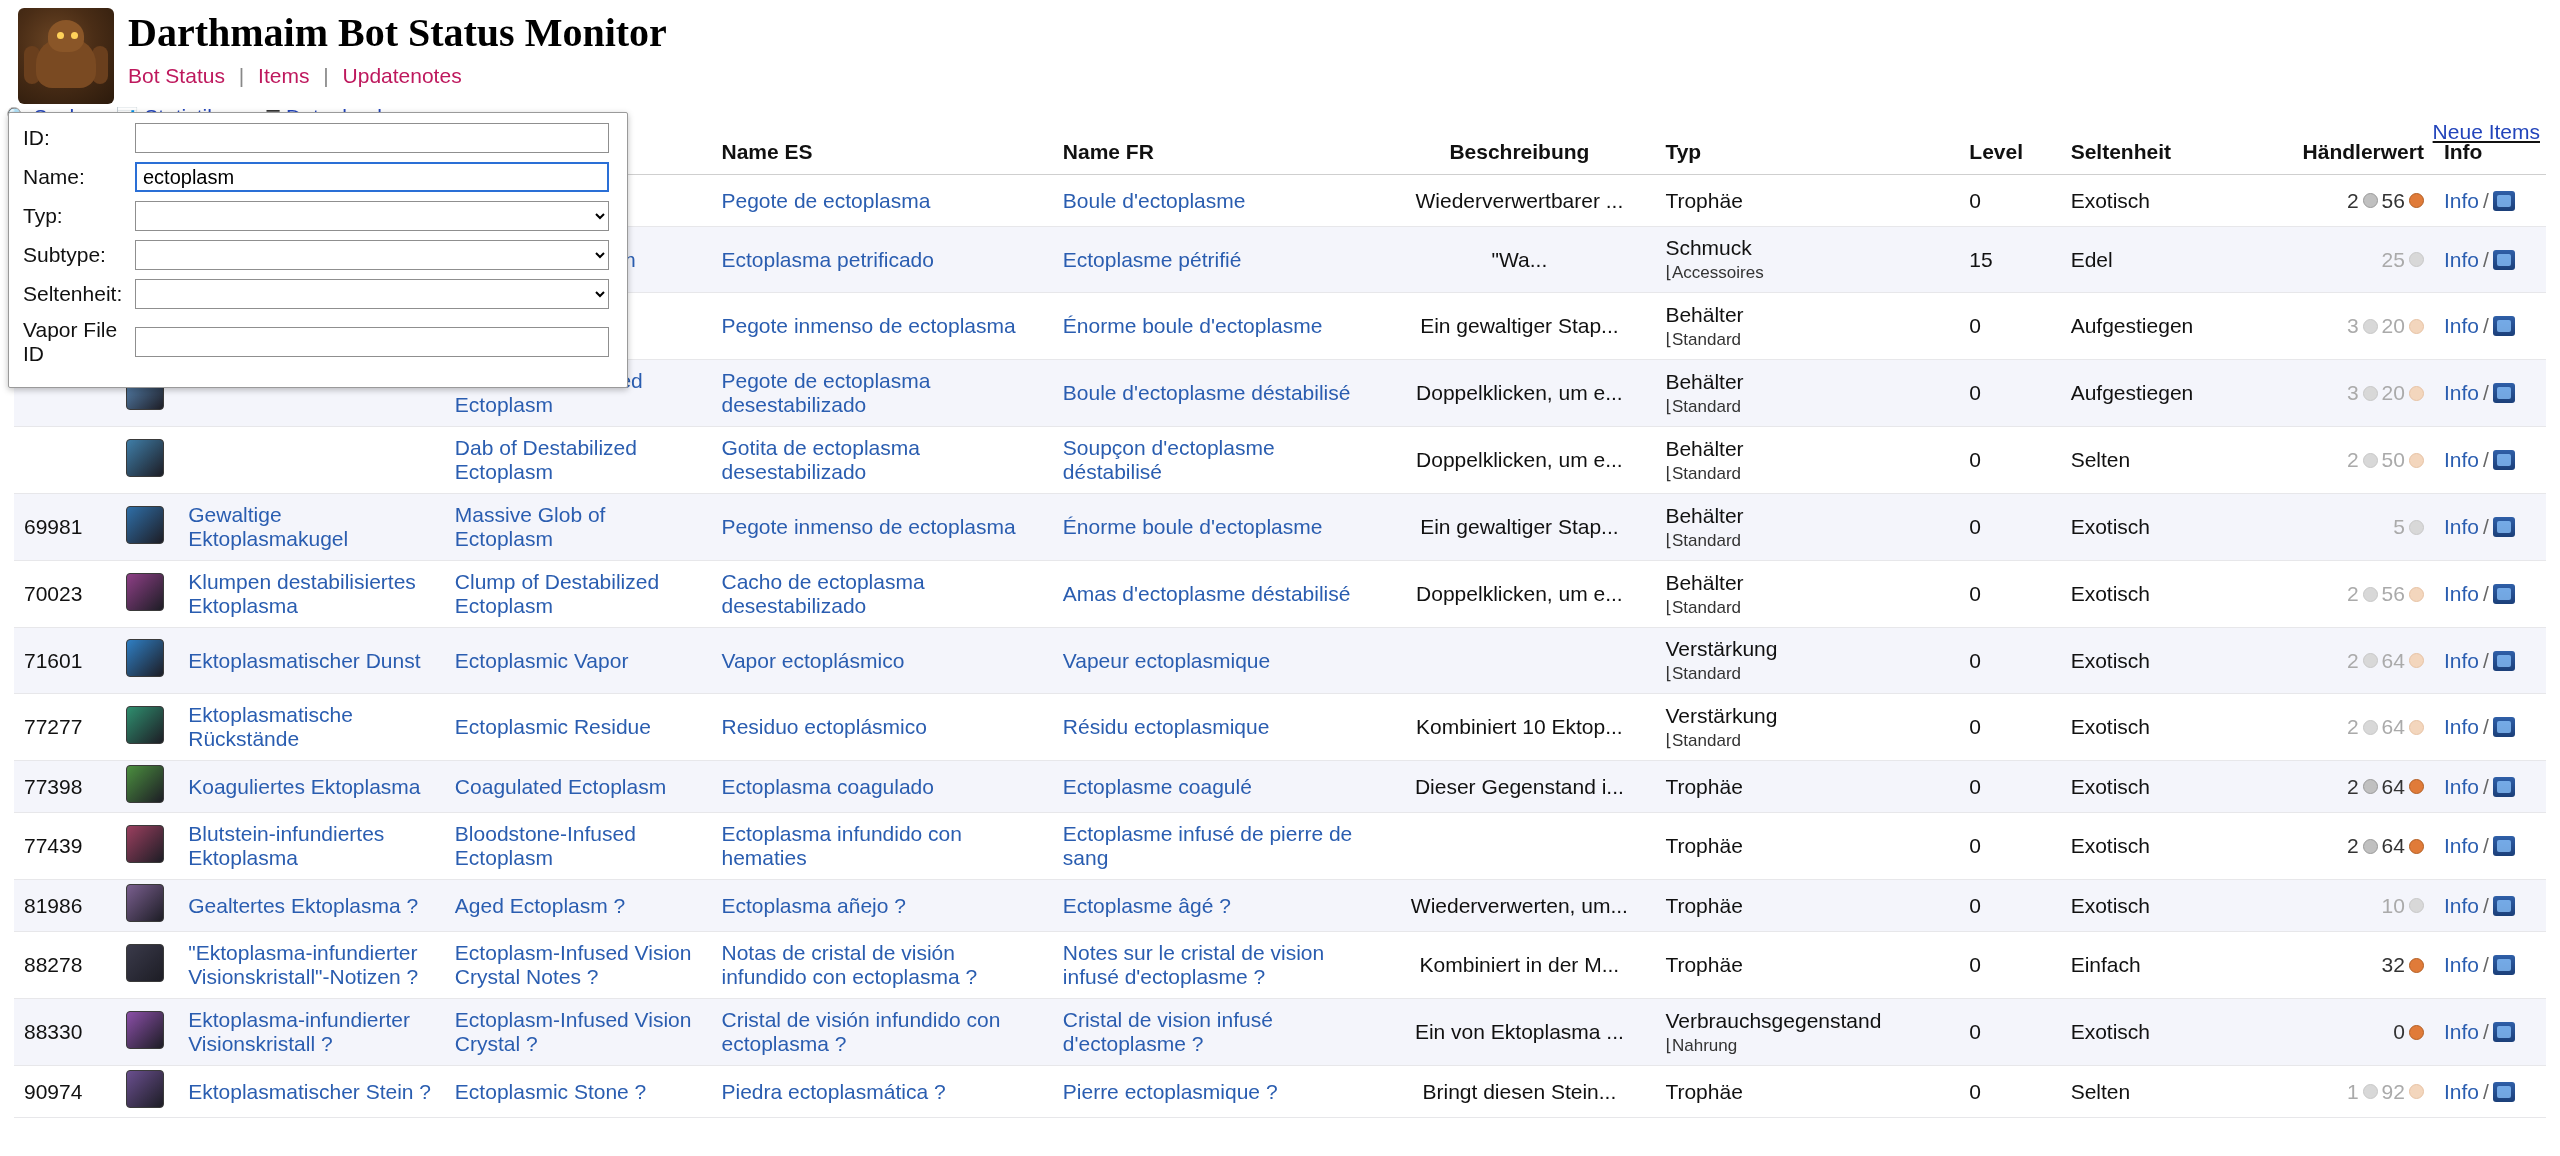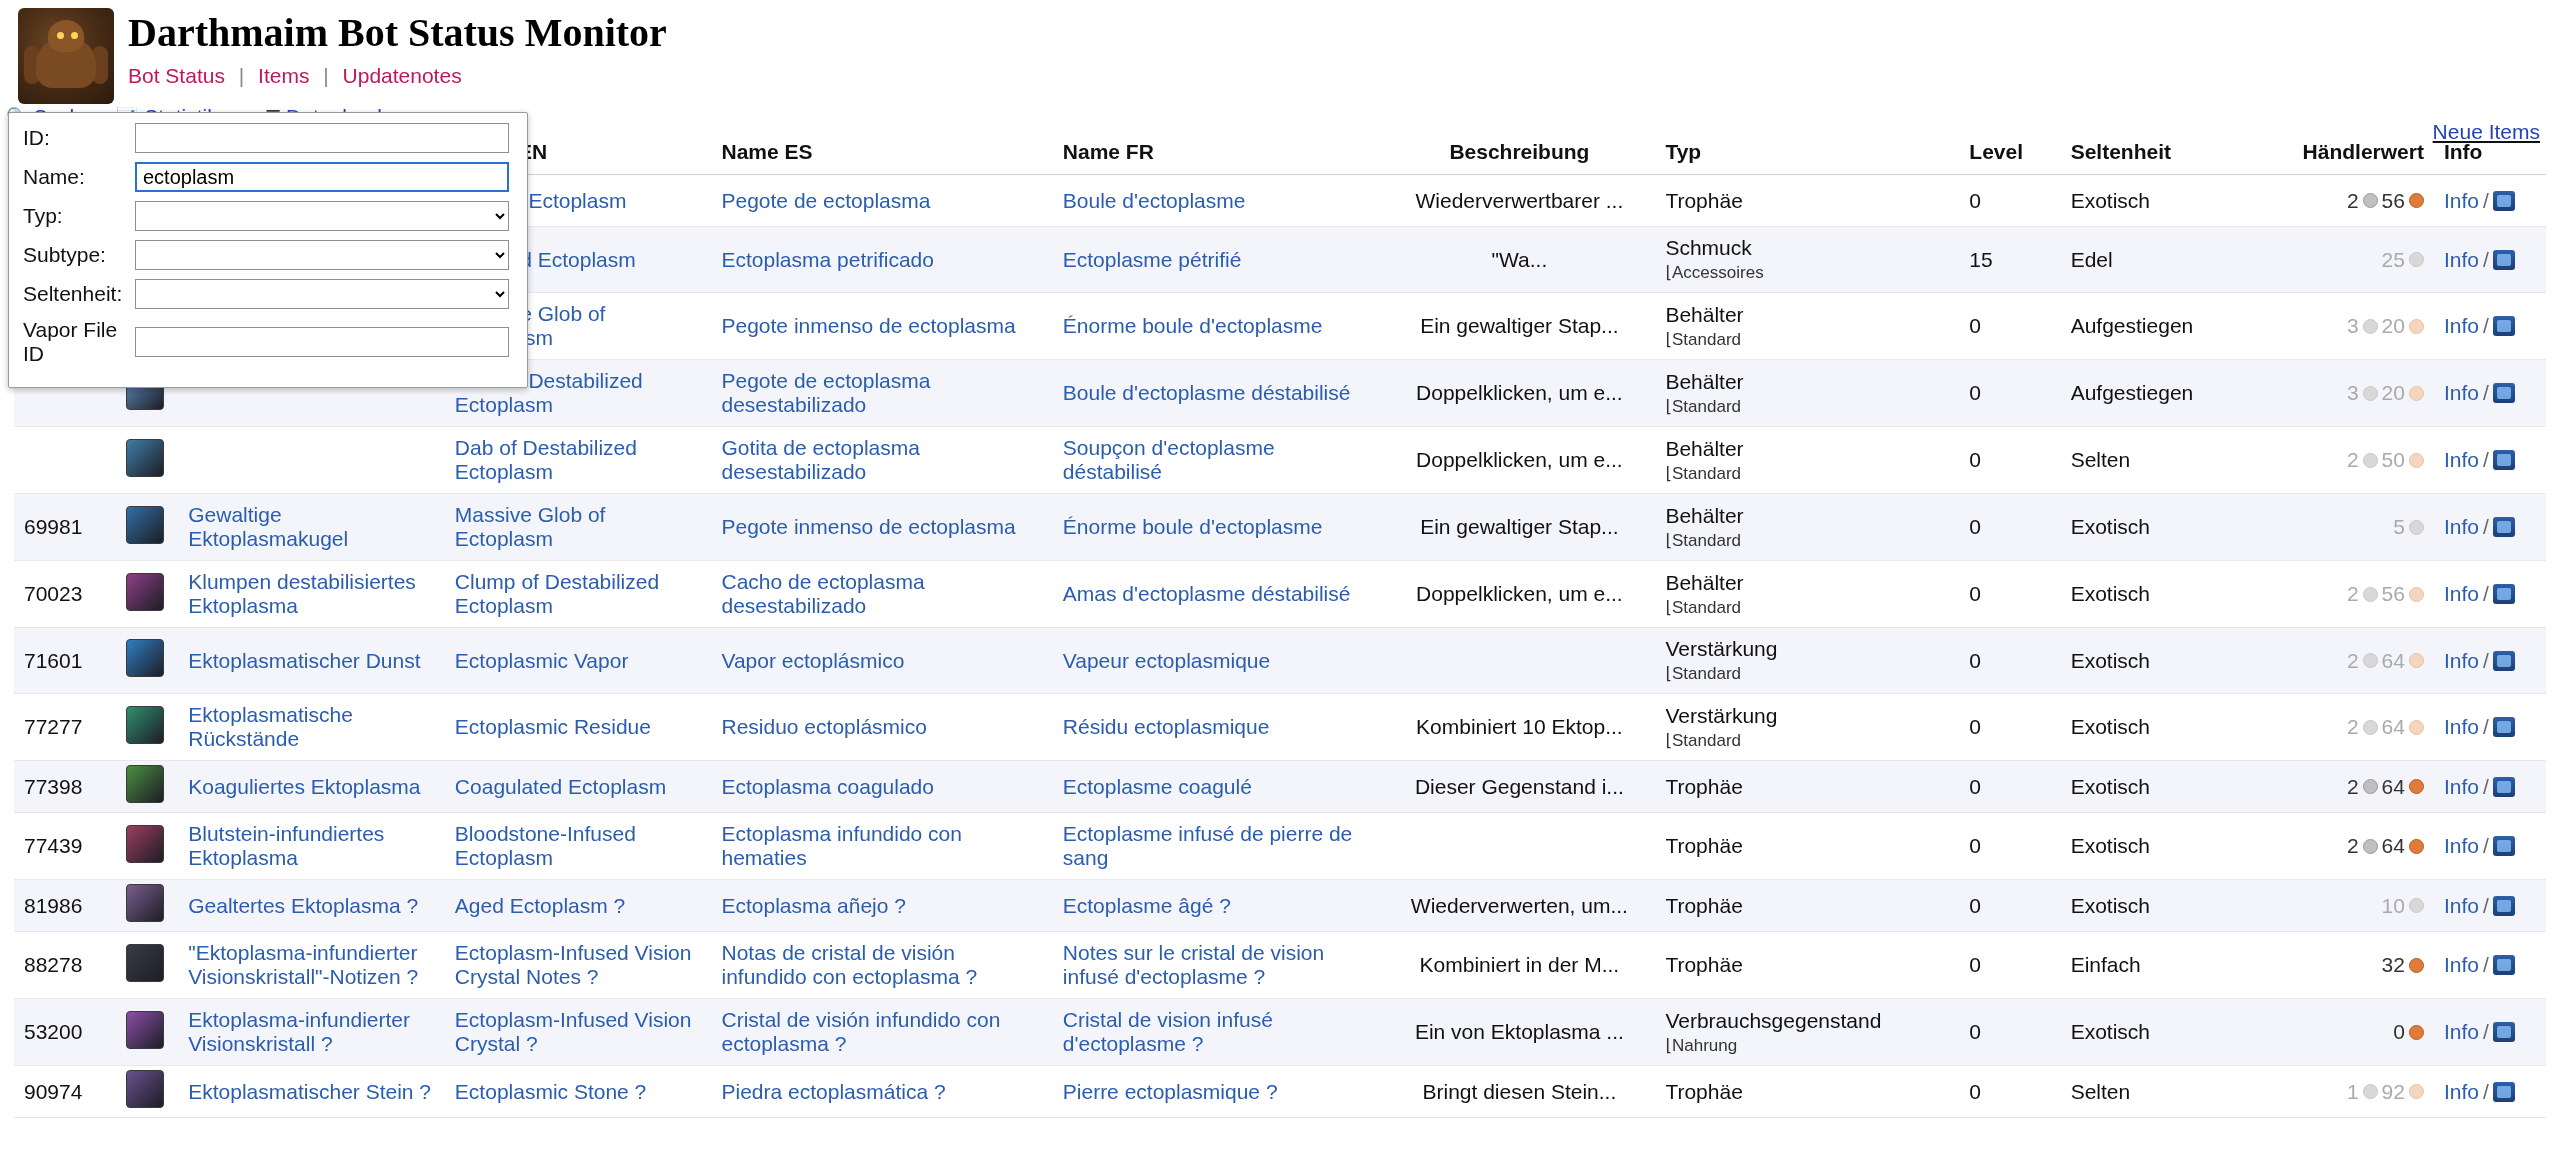"ID:" .search-panel { width: 520px -> 620px }
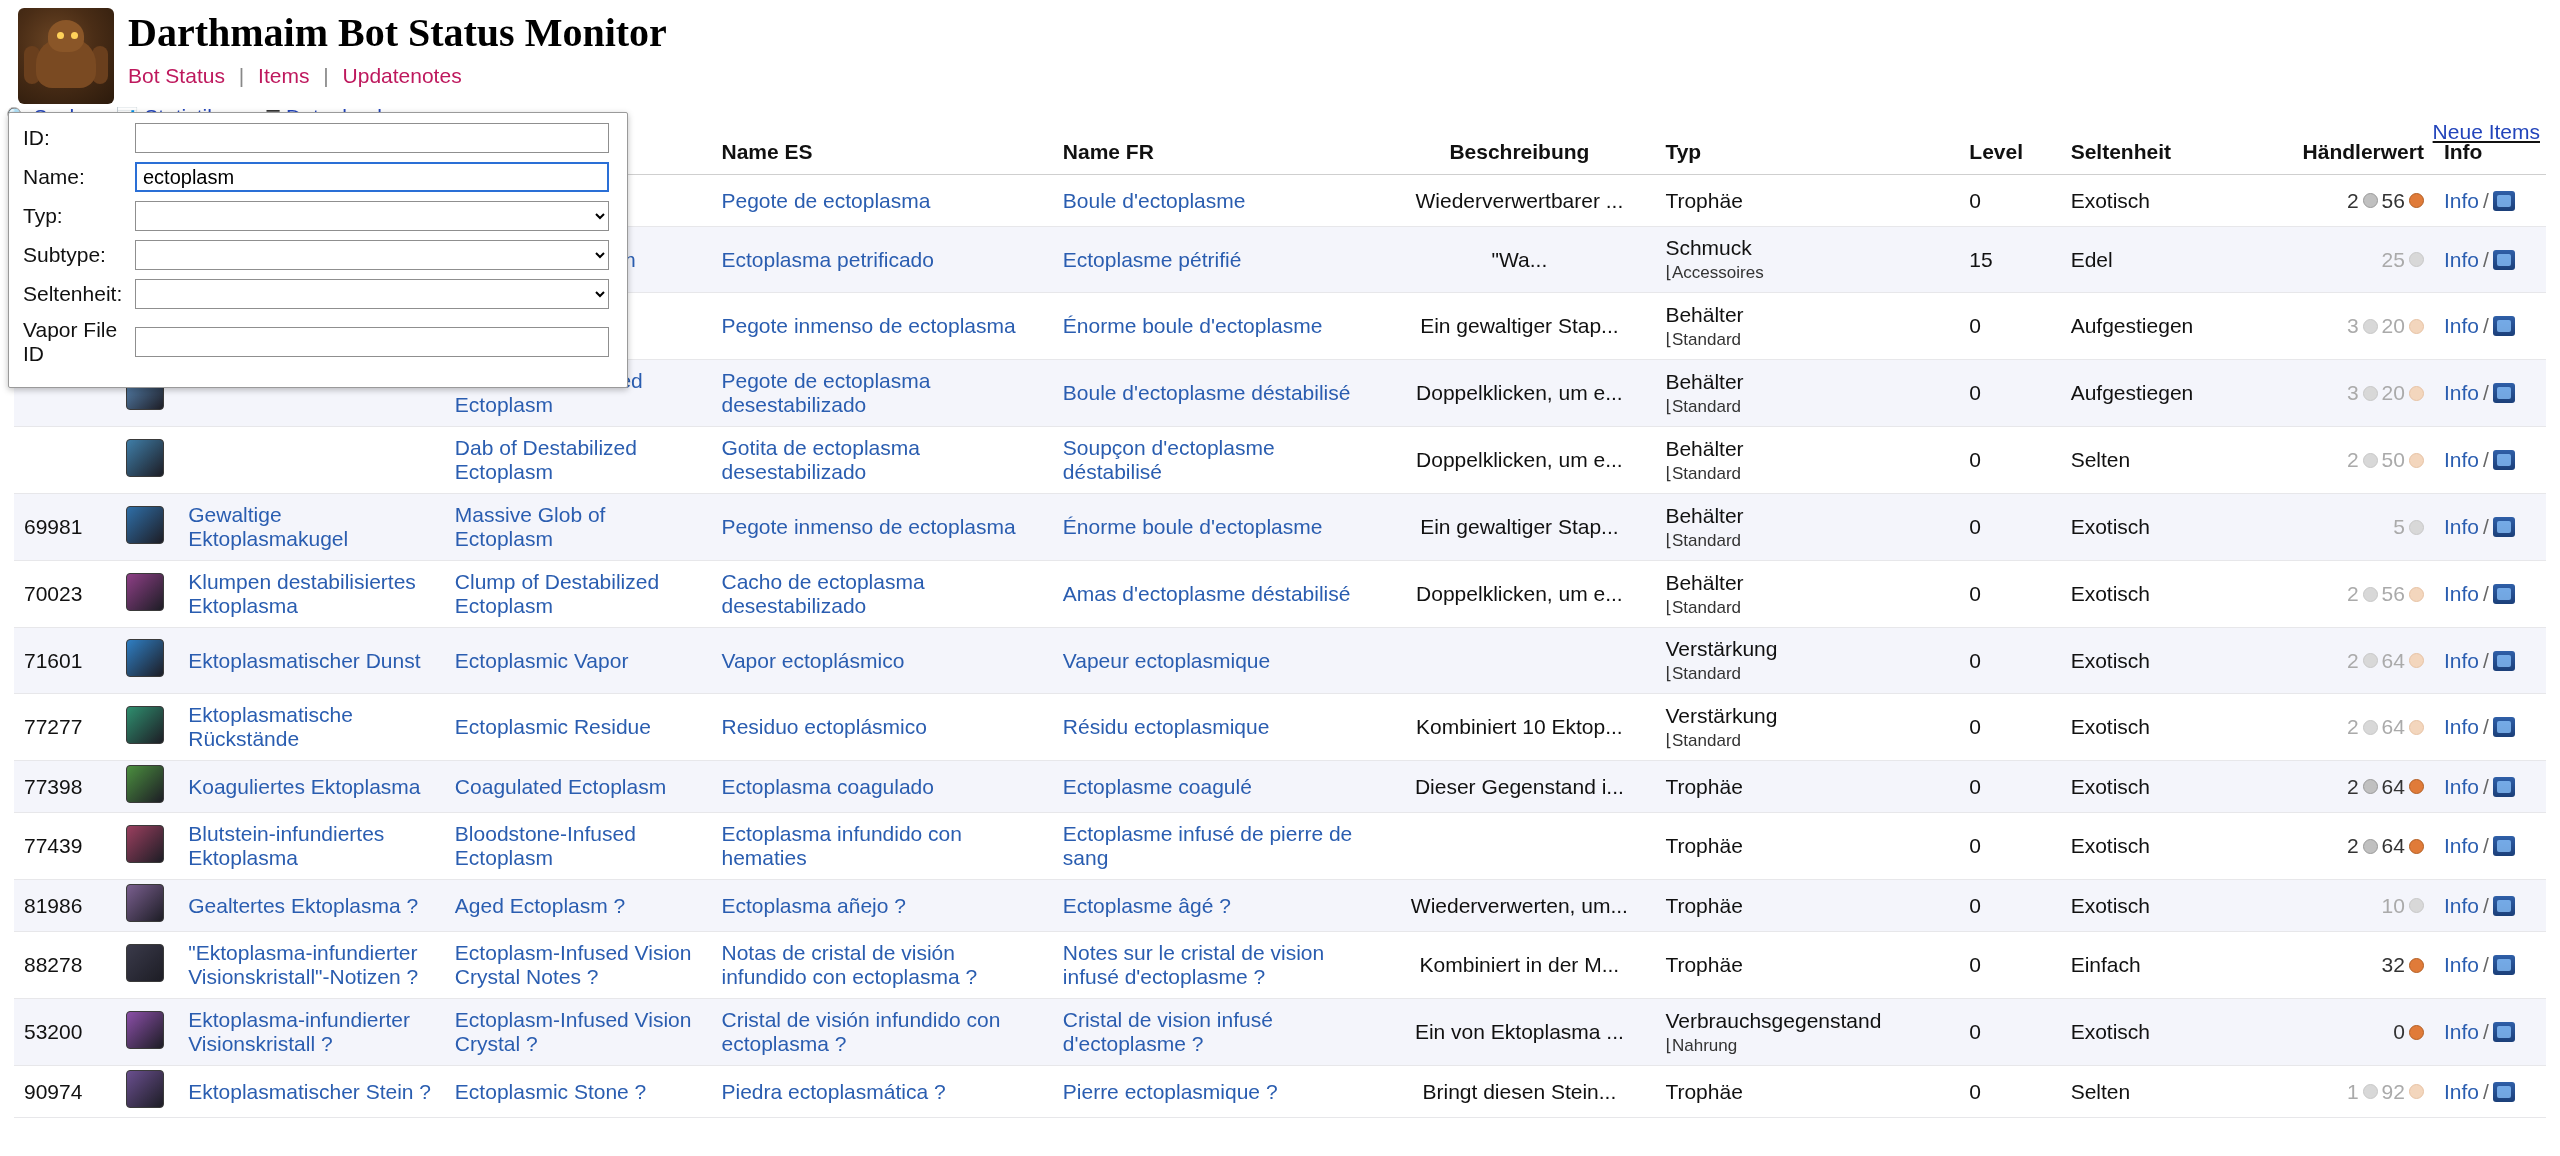"53200" span { text: 53200 -> 88330 }
